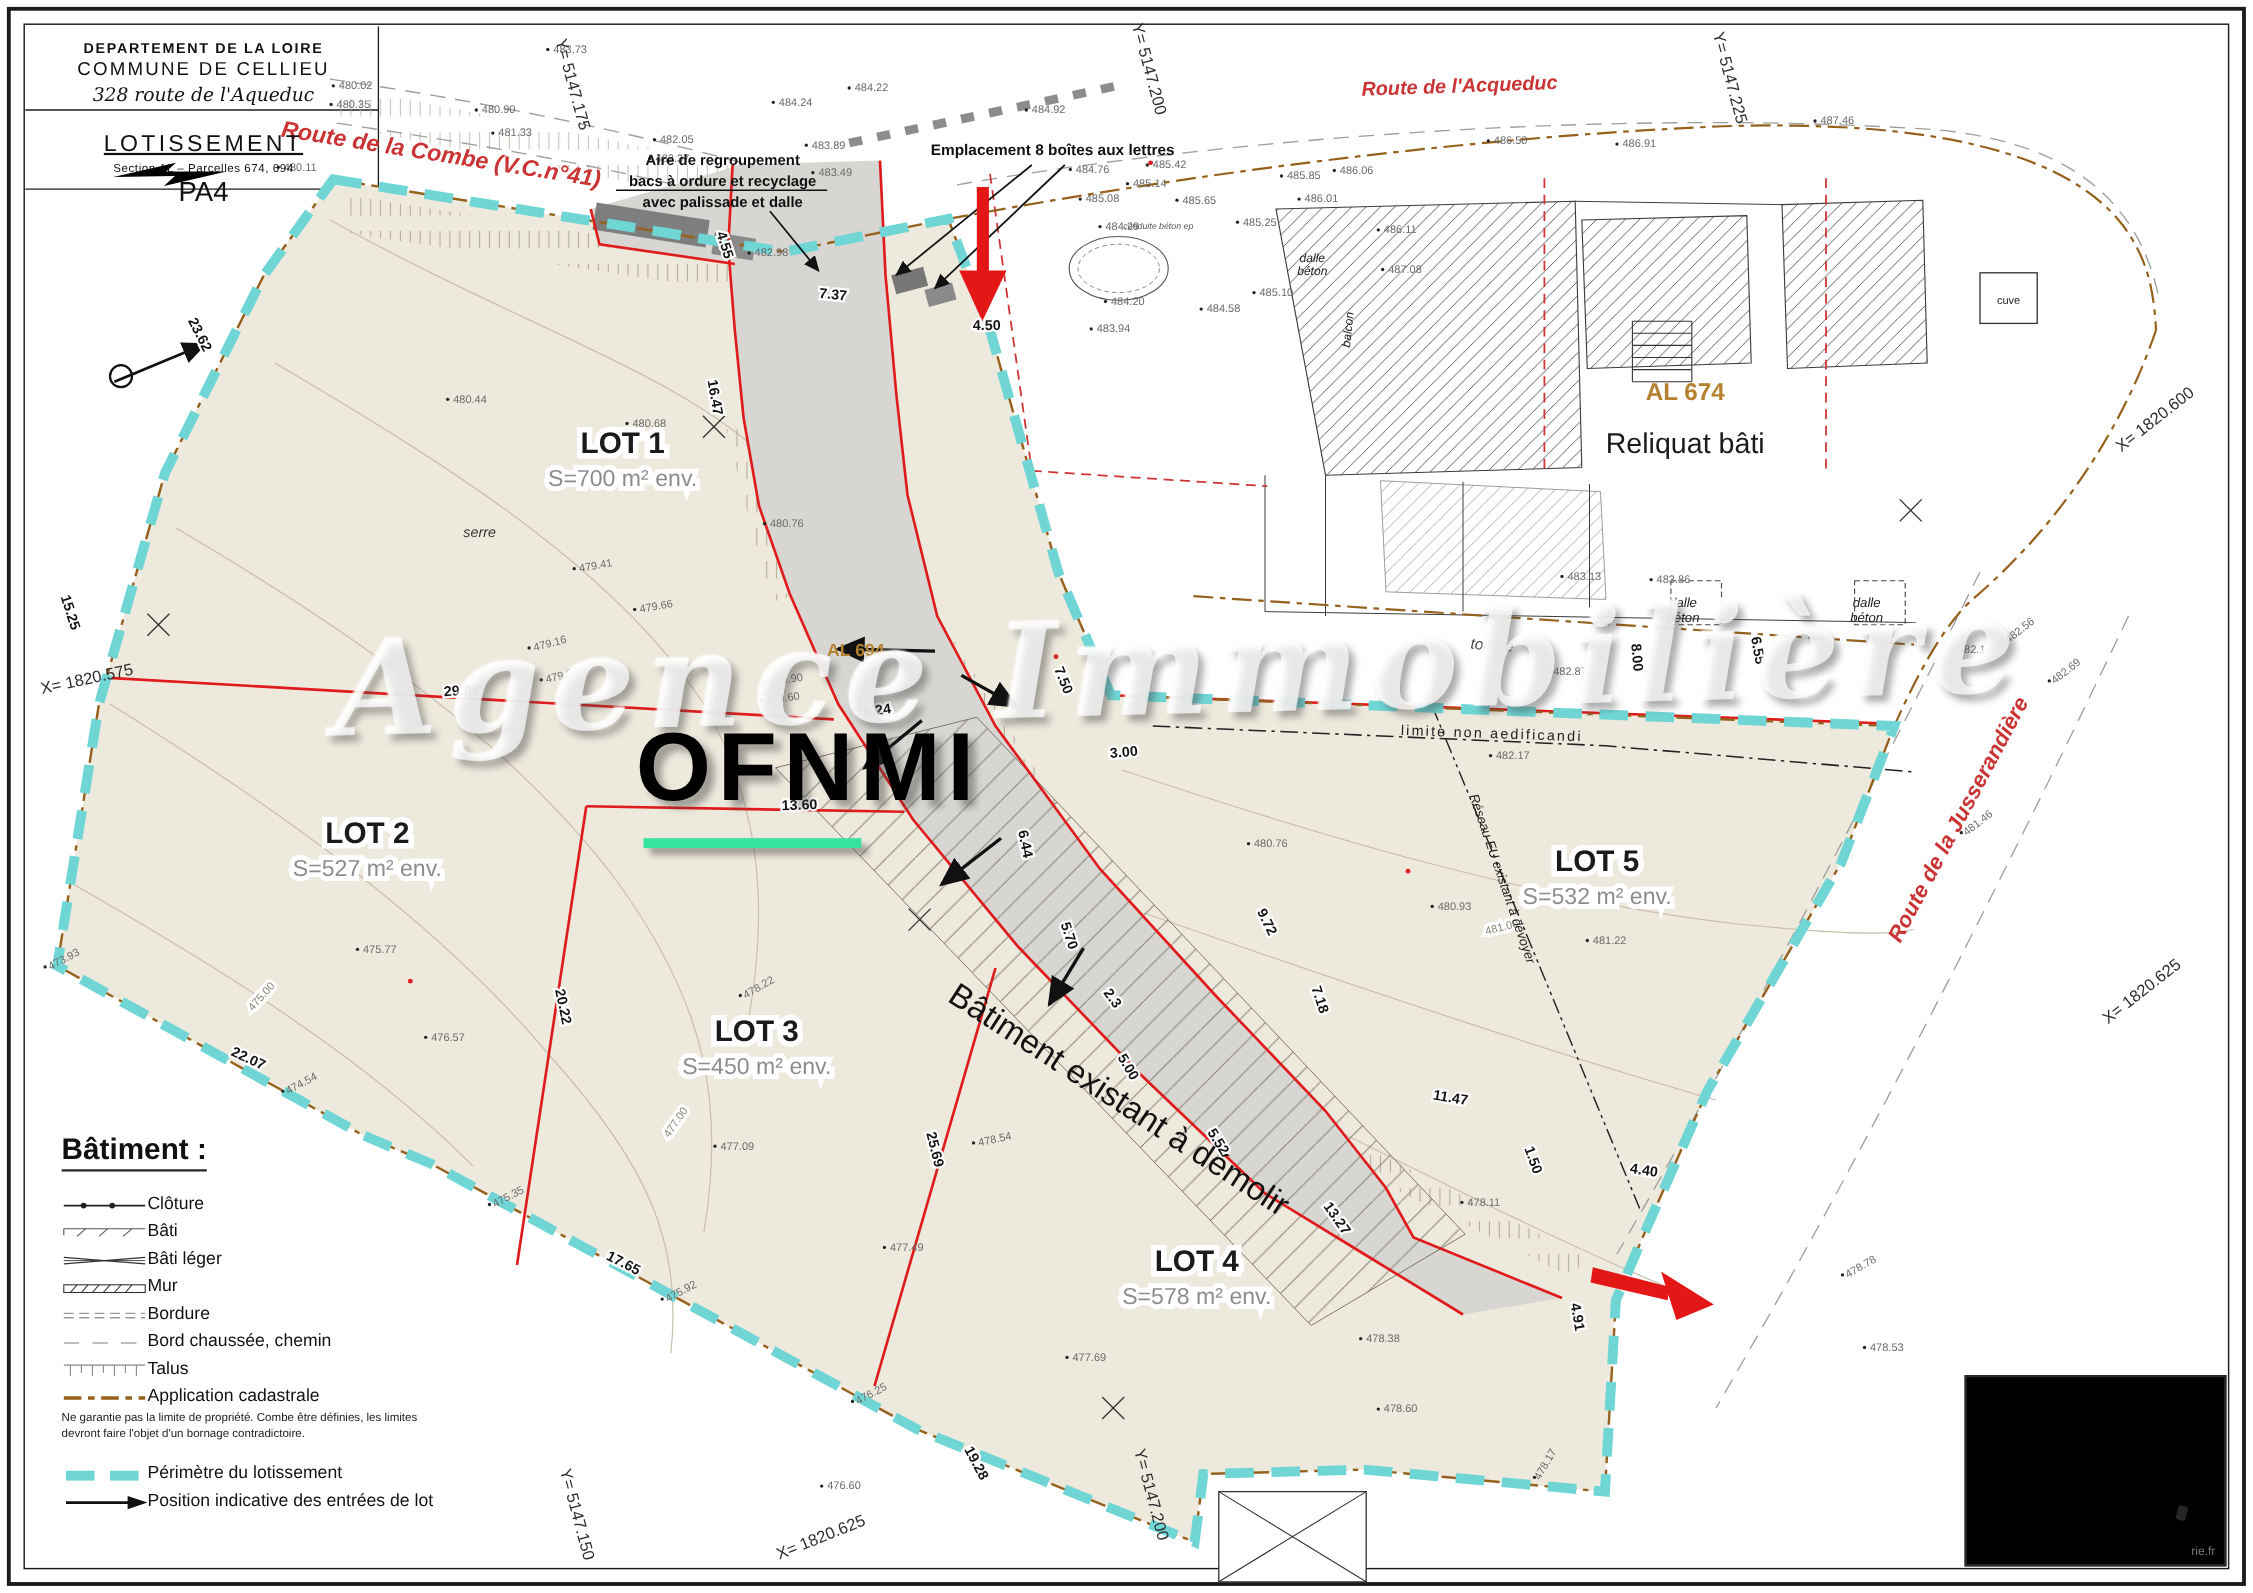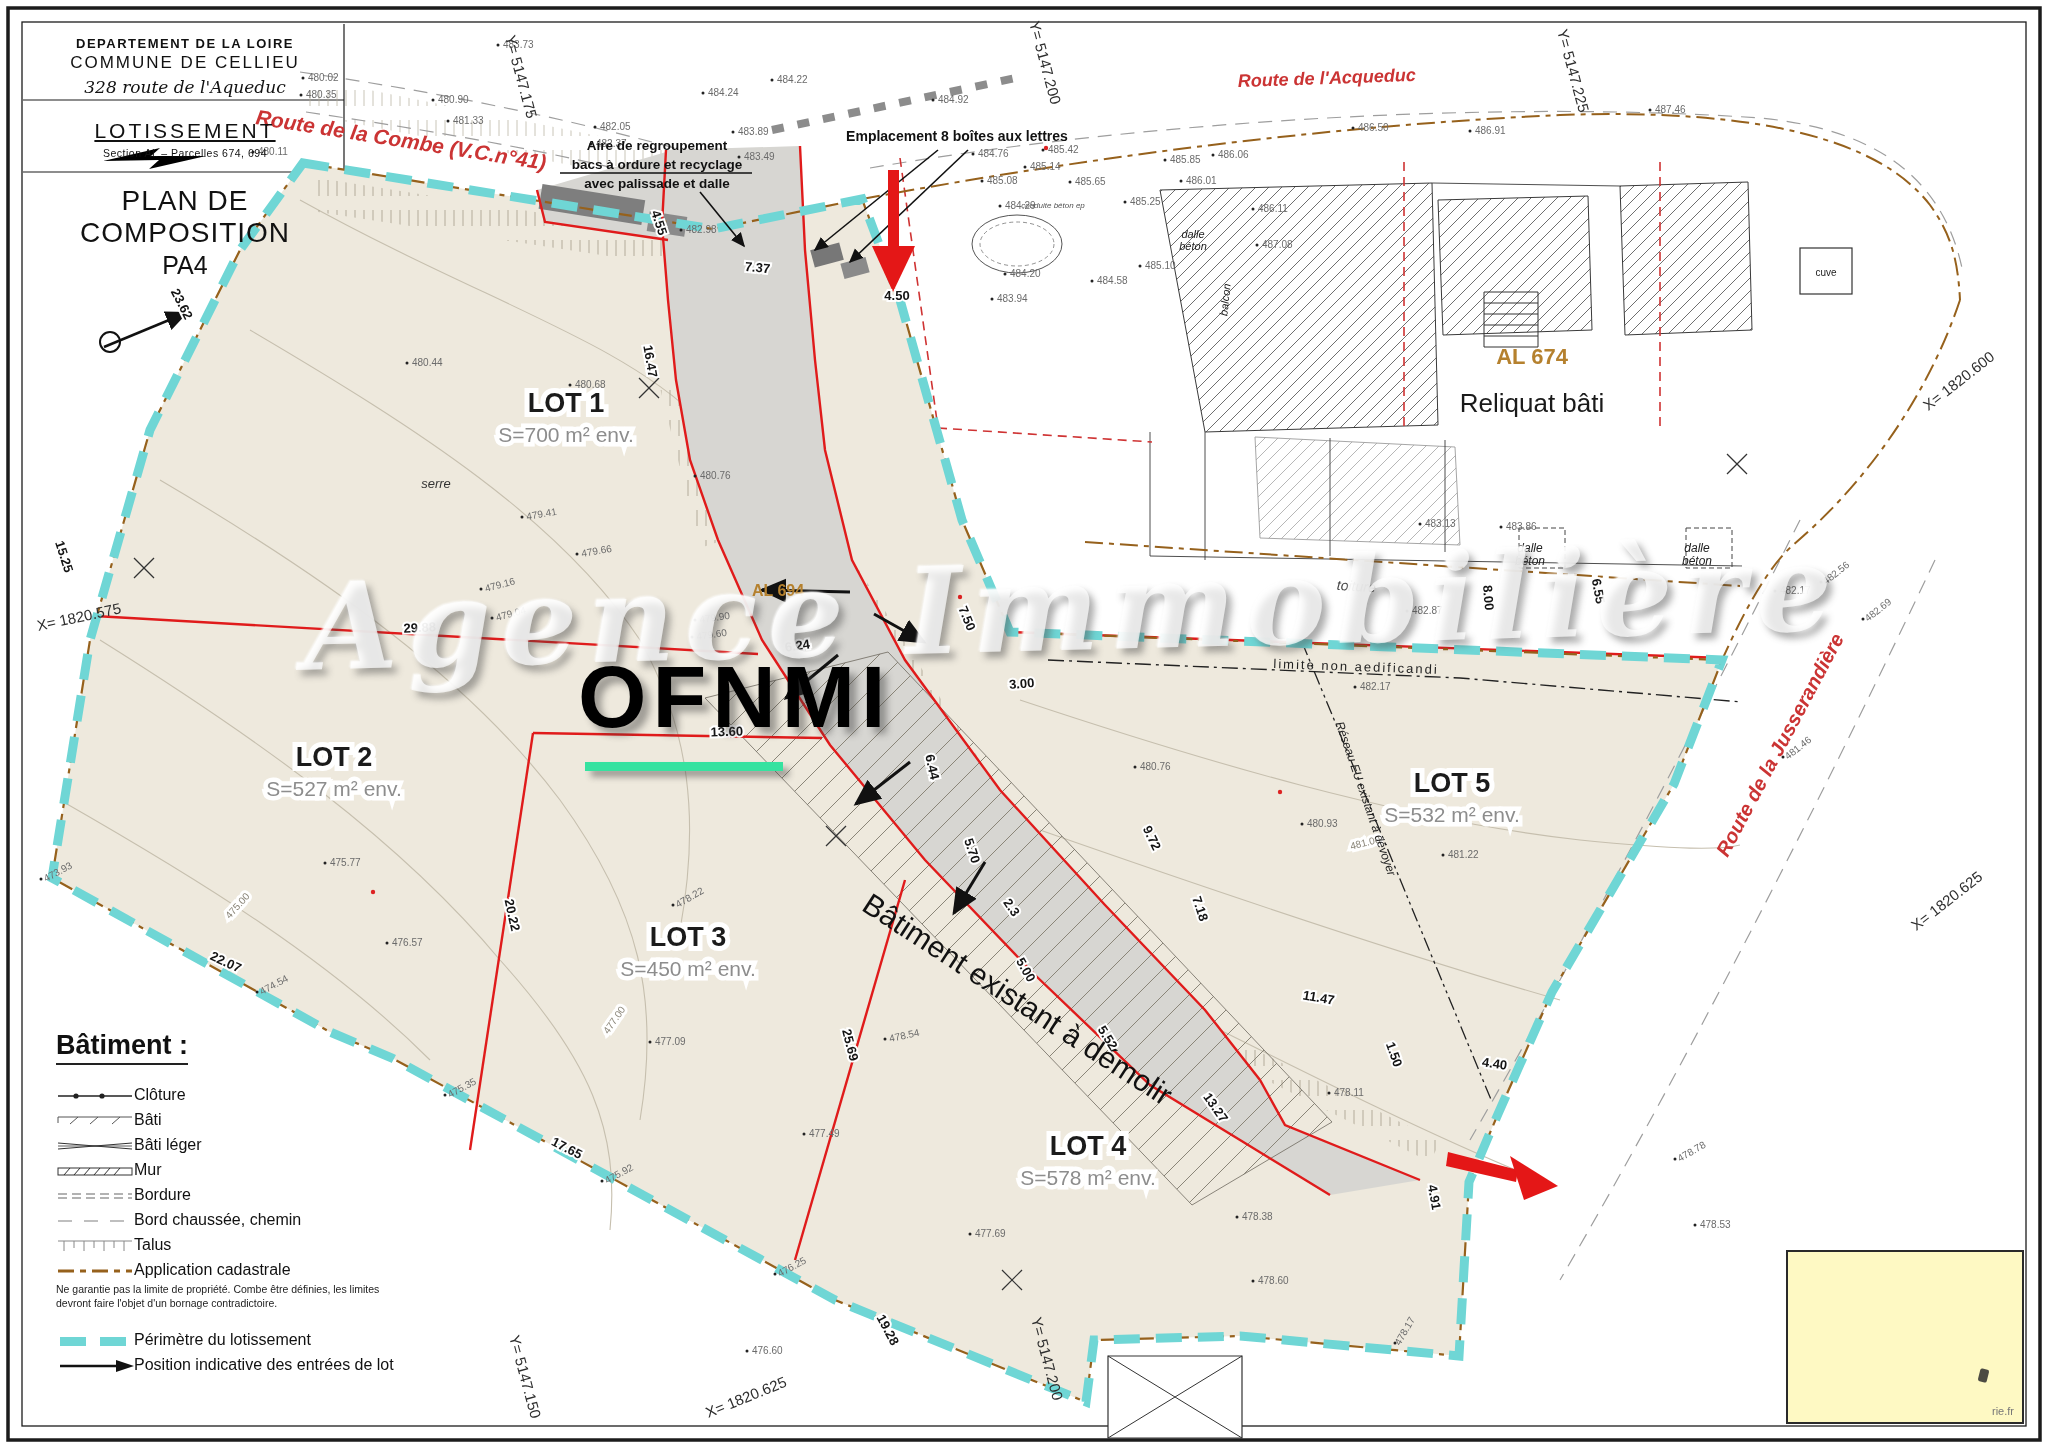"PLAN DE COMPOSITION" div.tb-plan { html: <div>PLAN DE COMPOSITION</div> -> none }
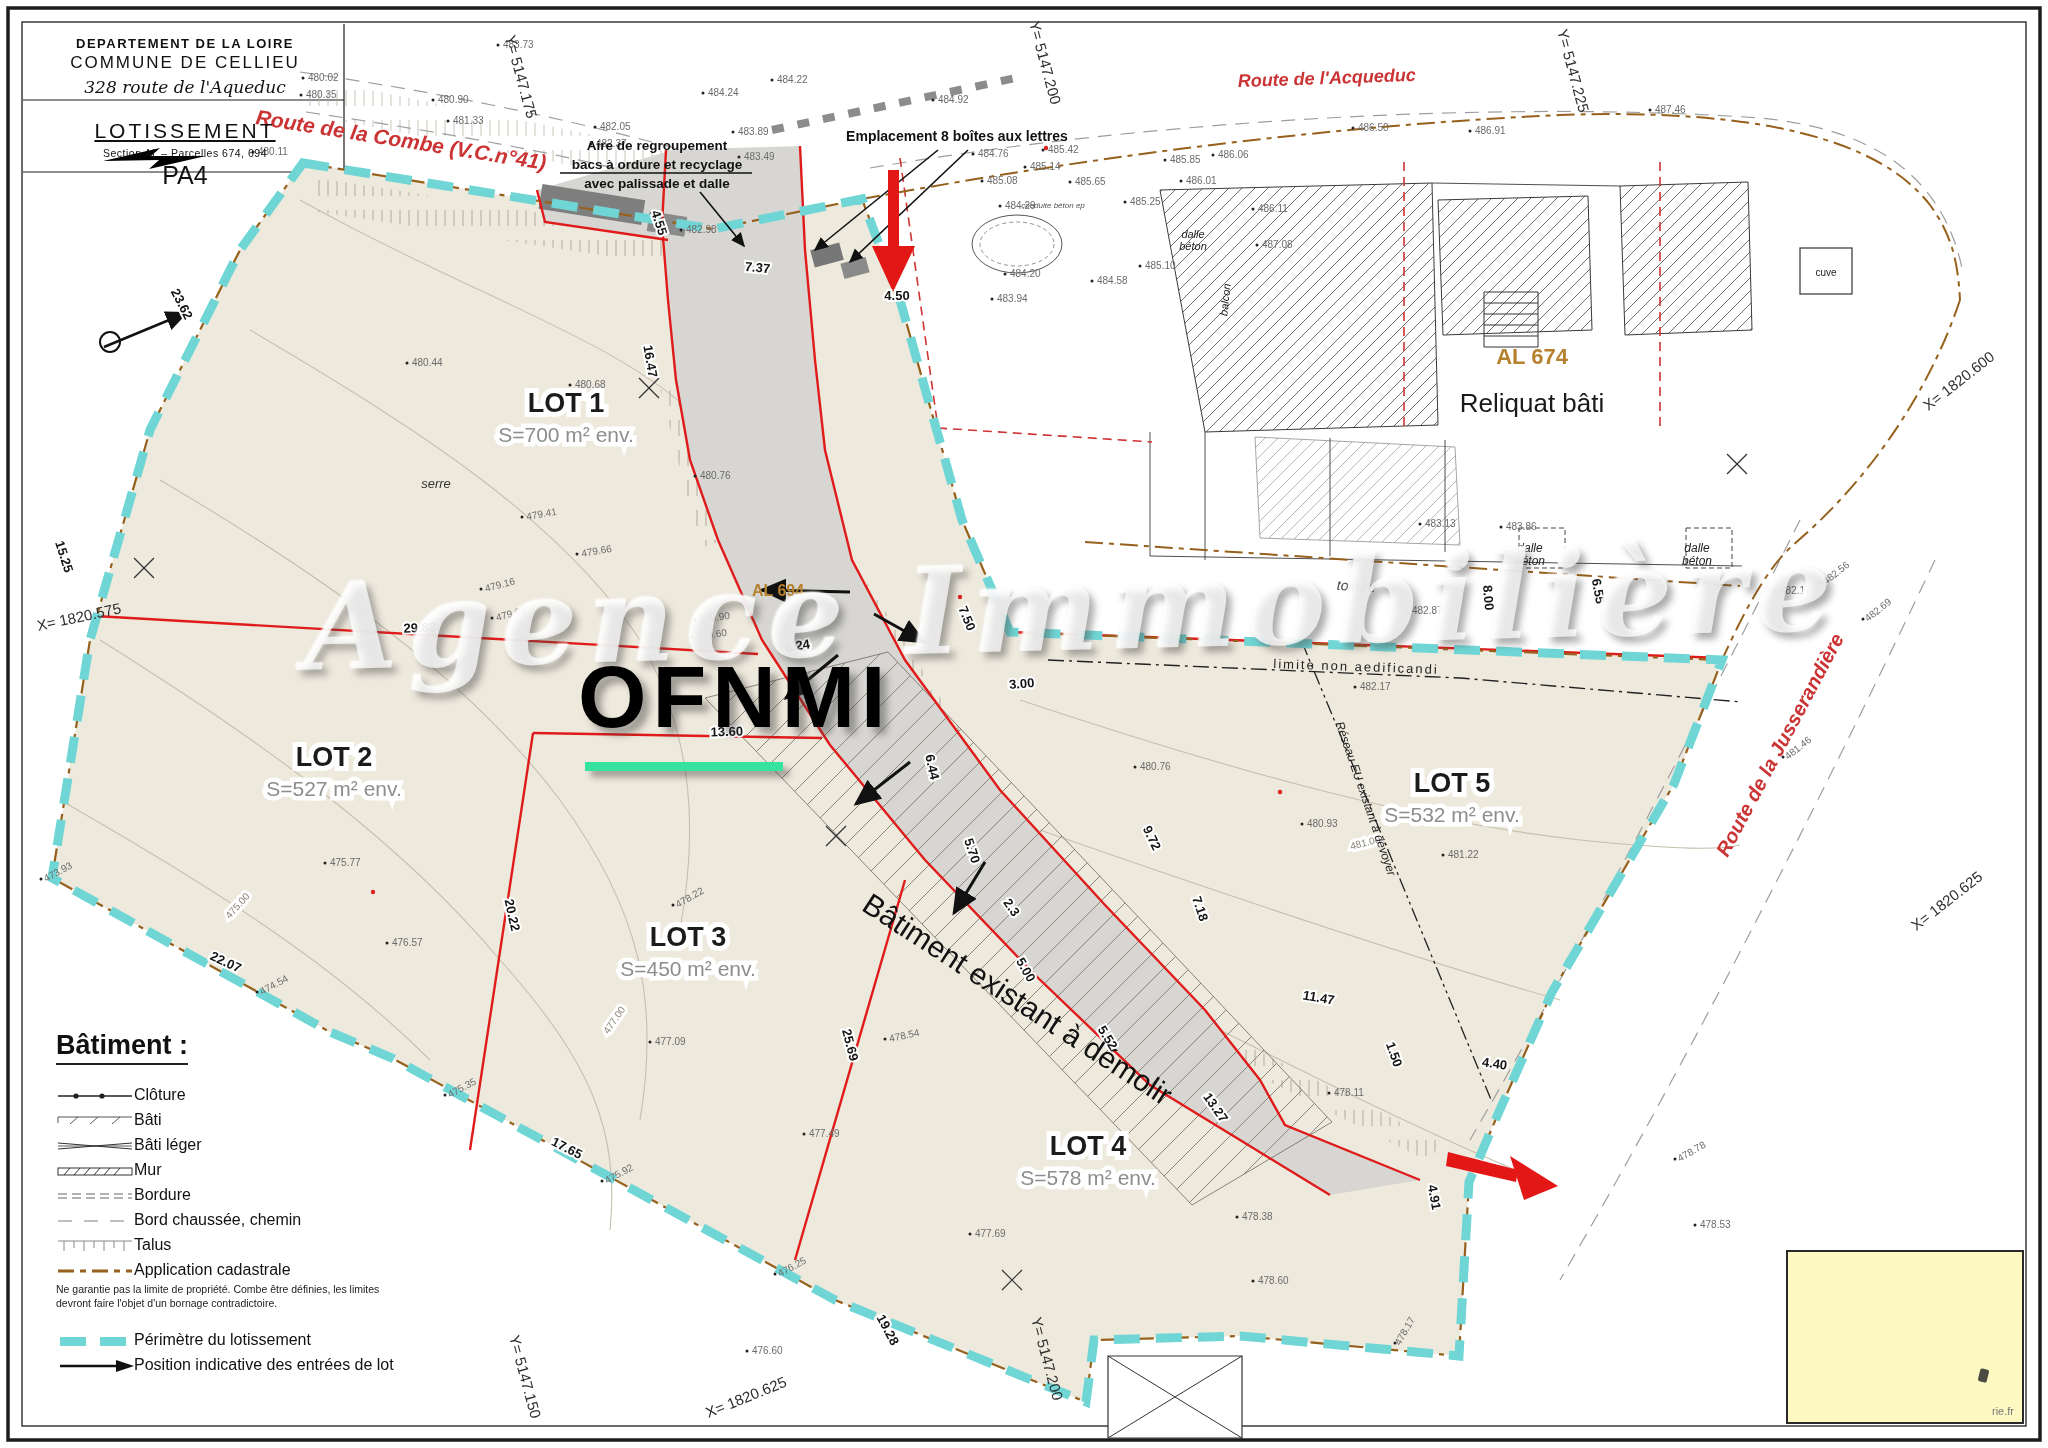"rie.fr" .stamp { background: #fef9c3 -> #000000 }
